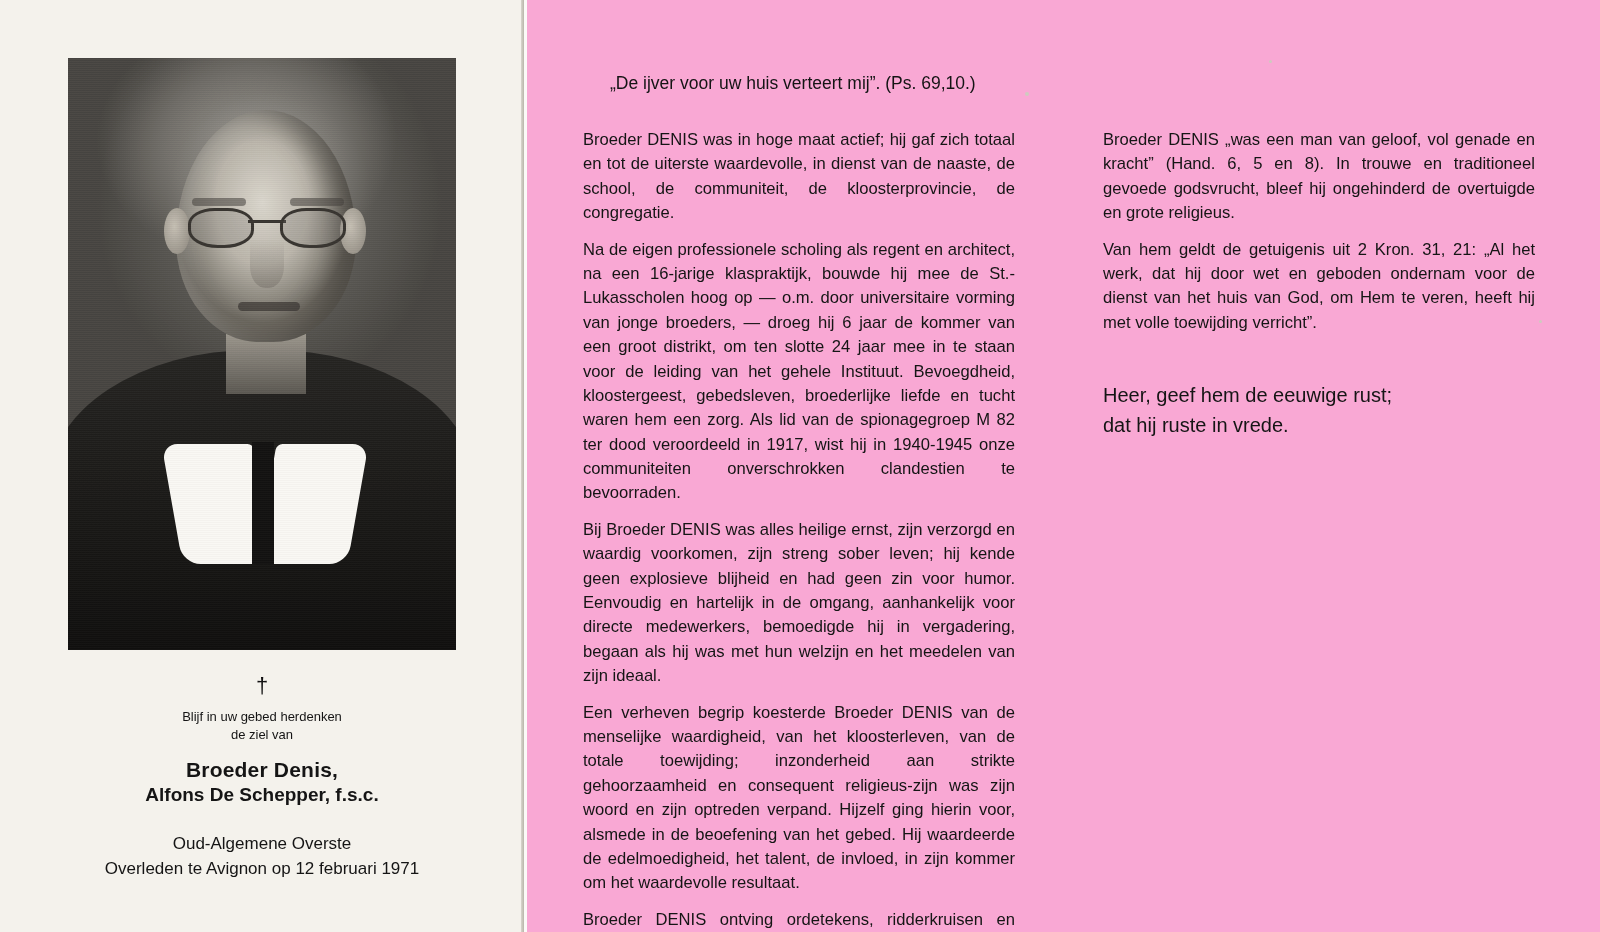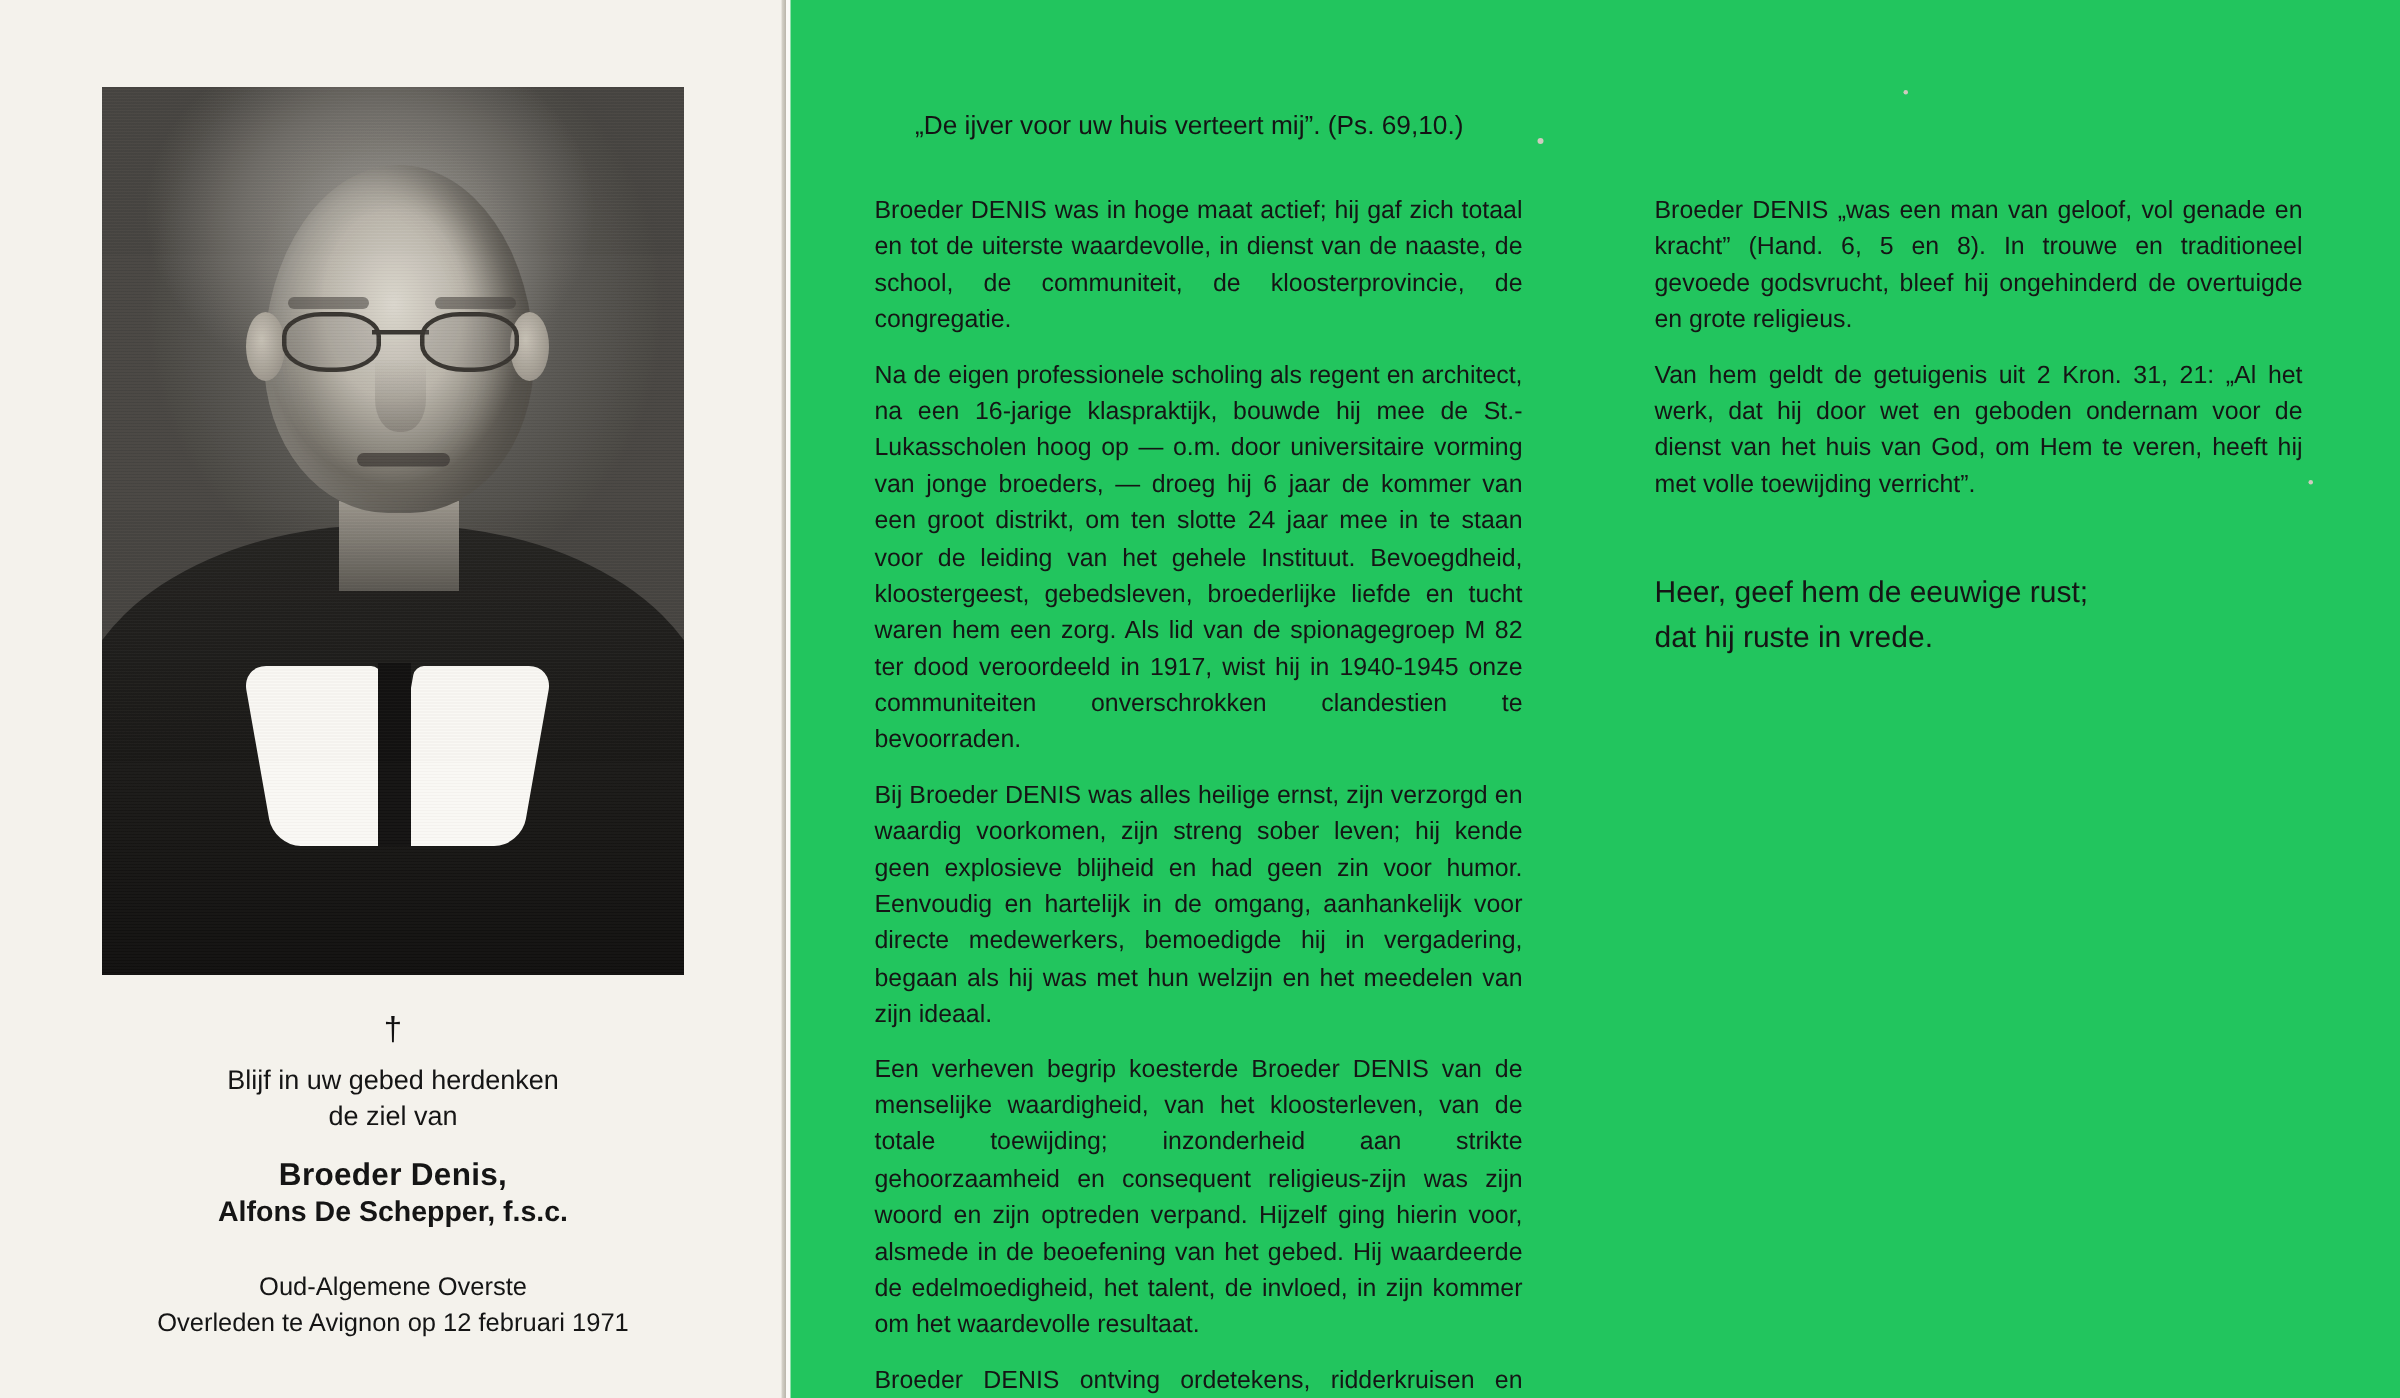"„De ijver voor uw huis" .leaf-right { background: #22c55e -> #f9a8d4 }
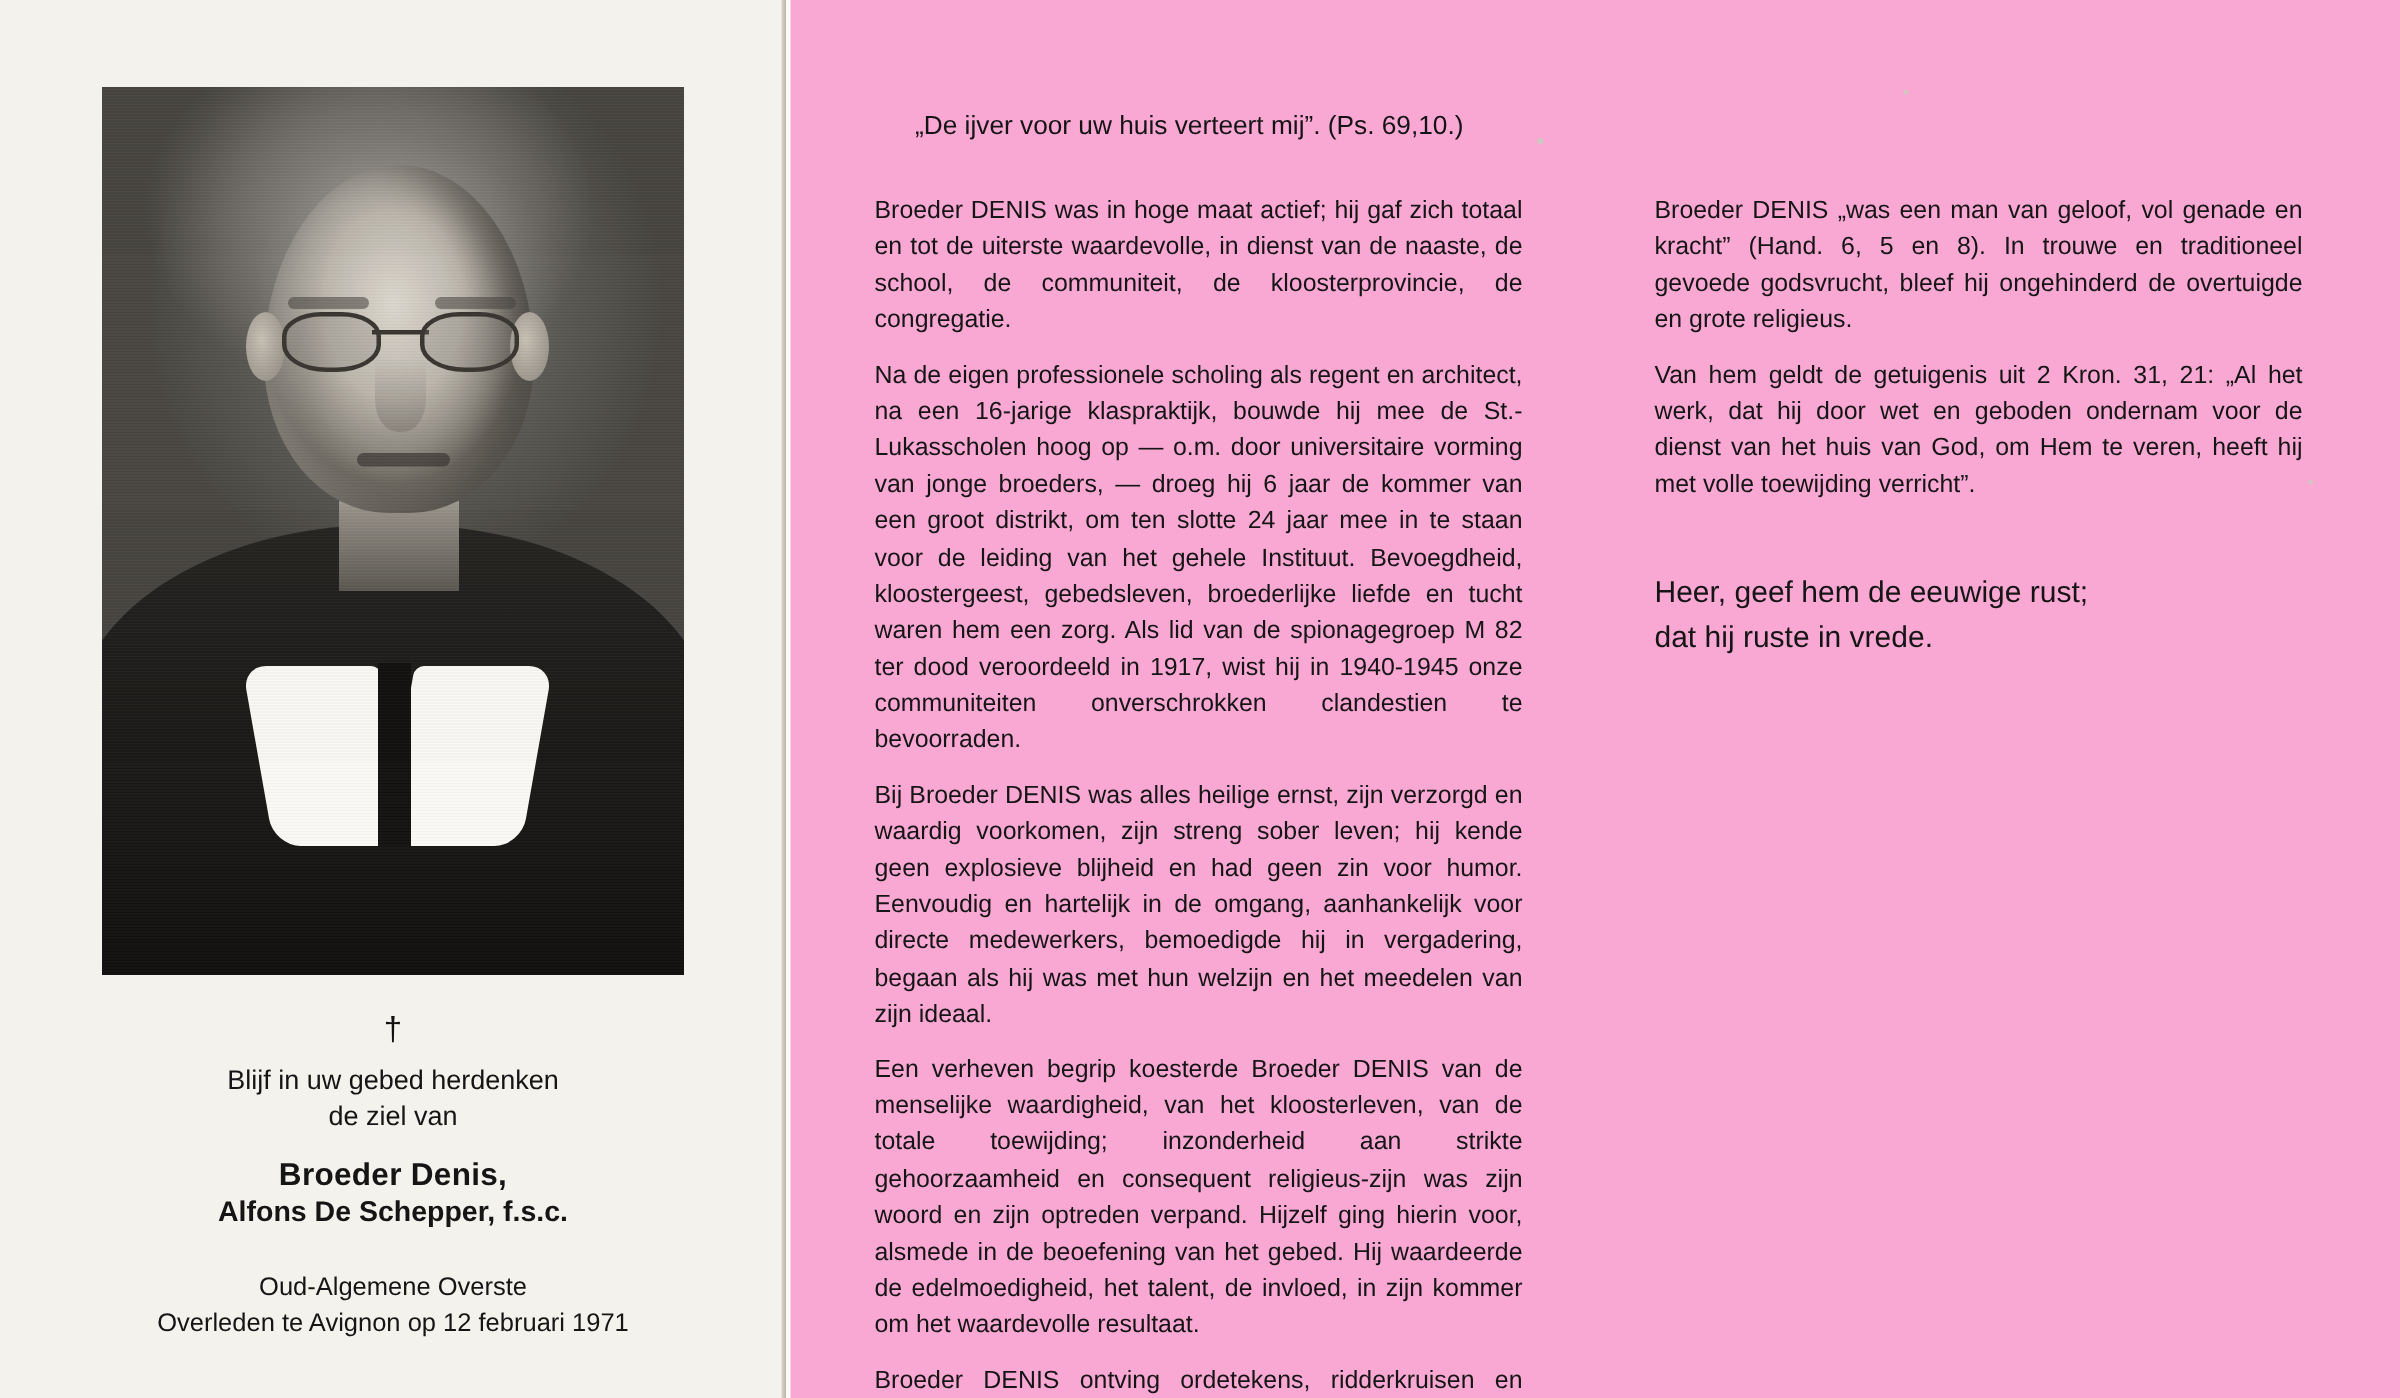"Blijf in uw gebed herdenken" .left-text .l1 { font-size: 18px -> 13px }
